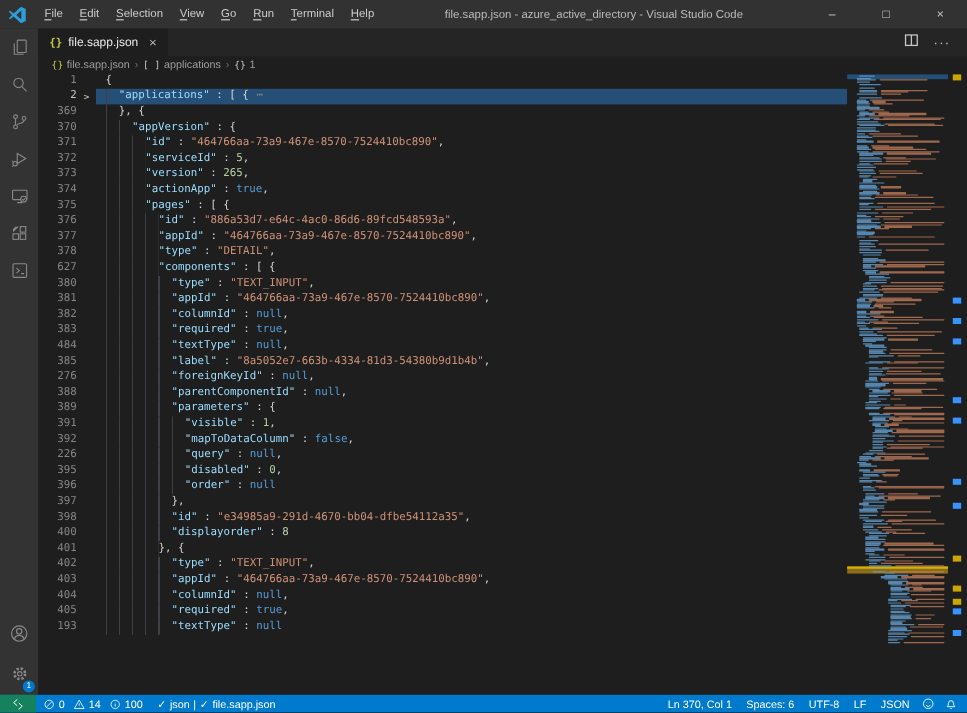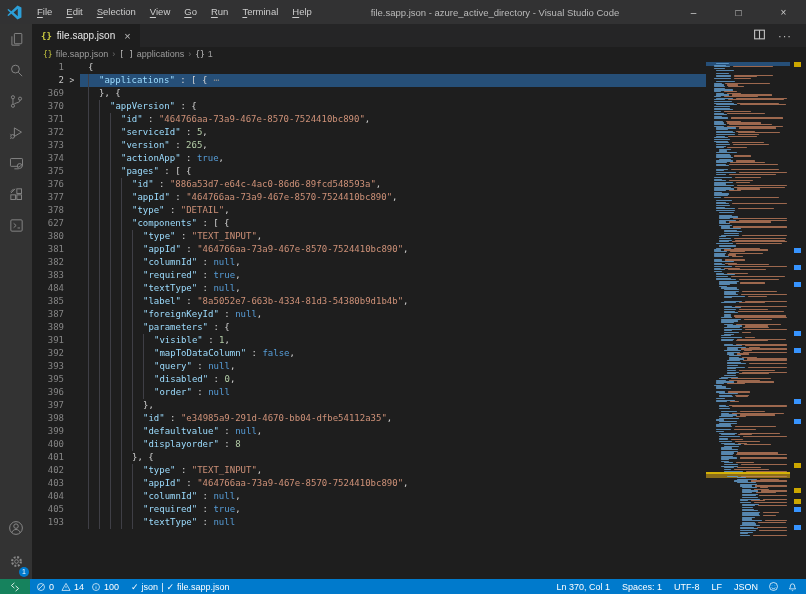"387" span.ln { text: 387 -> 276 }
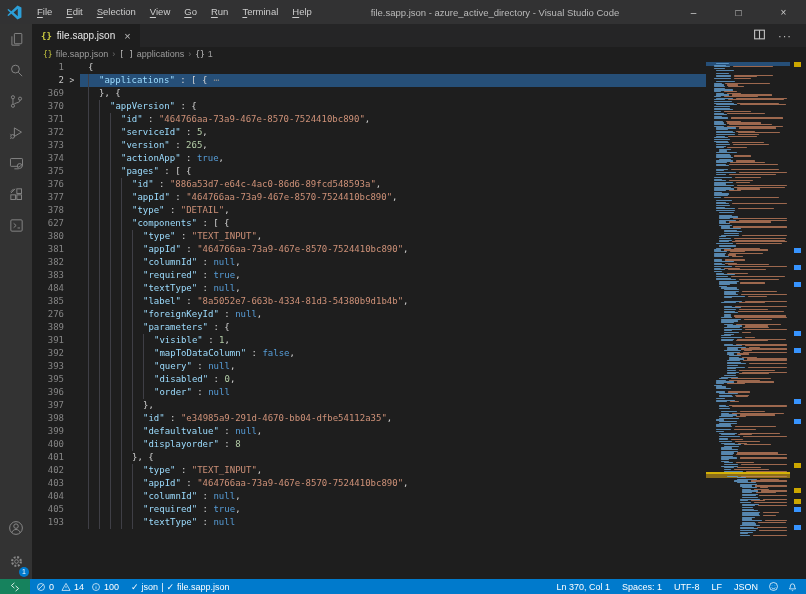"388" div.code-line { html: none -> <div><span>388</span><span></span><span><i></i><span><span>"parentComponentId"</span><span> : </span><span>null</span><span>,</span></span></span></div> }
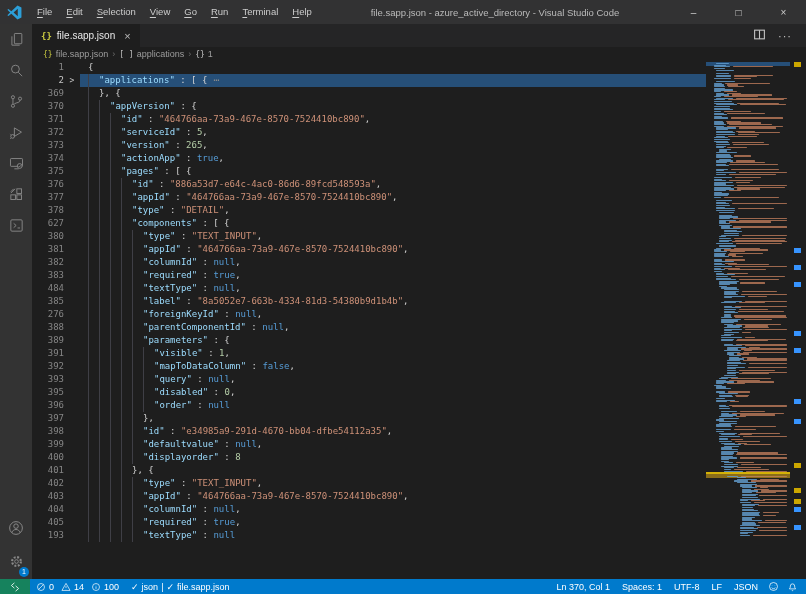"393" span.ln { text: 393 -> 226 }
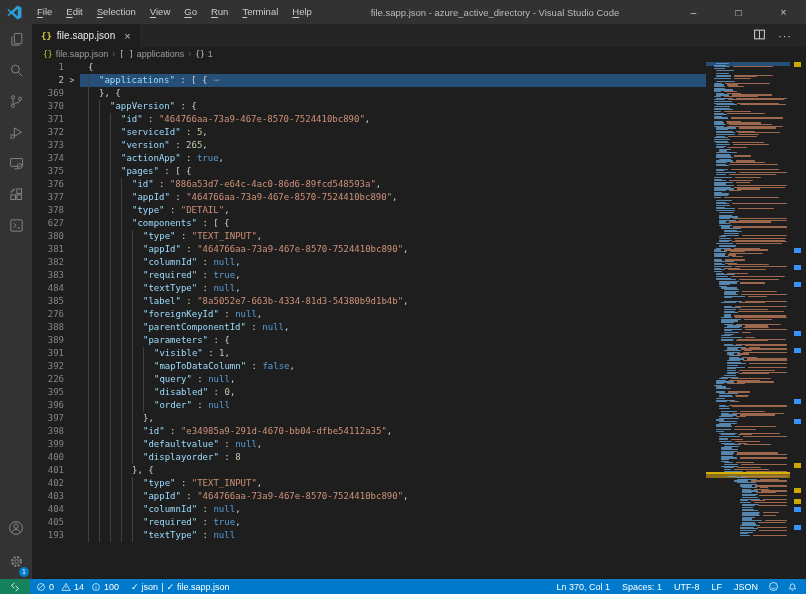"399" div.code-line { html: <div><span>399</span><span></span><span><i></i><span><span>"defaultvalue"</span><span> : </span><span>null</span><span>,</span></span></span></div> -> none }
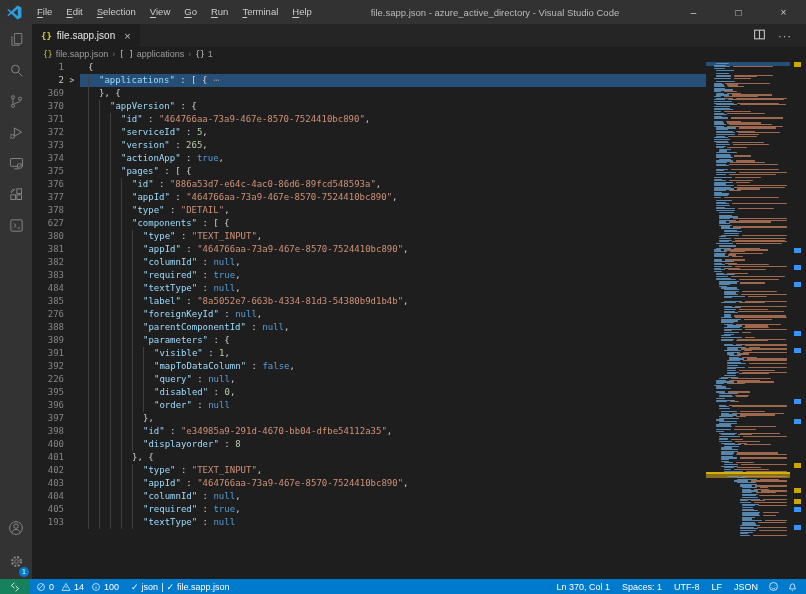"Spaces: 1" div.sb-item { text: 1 -> 6 }
